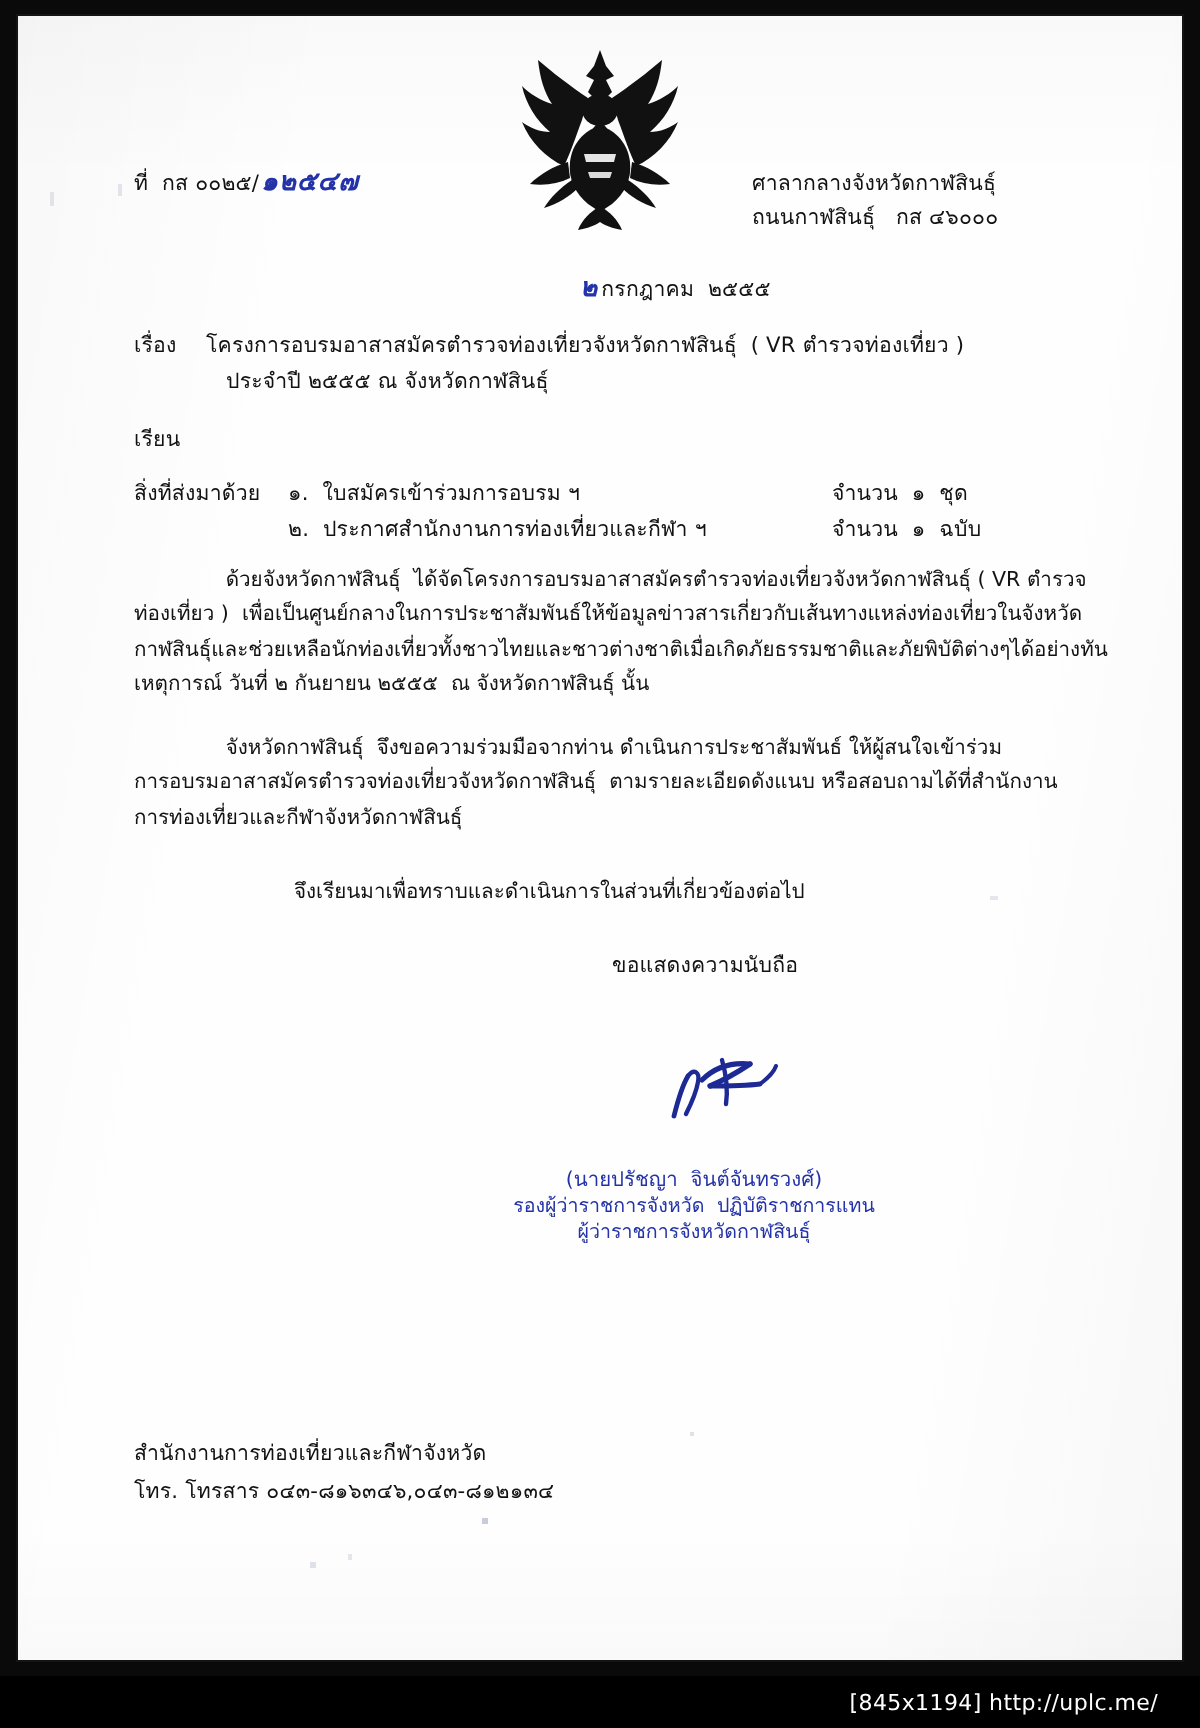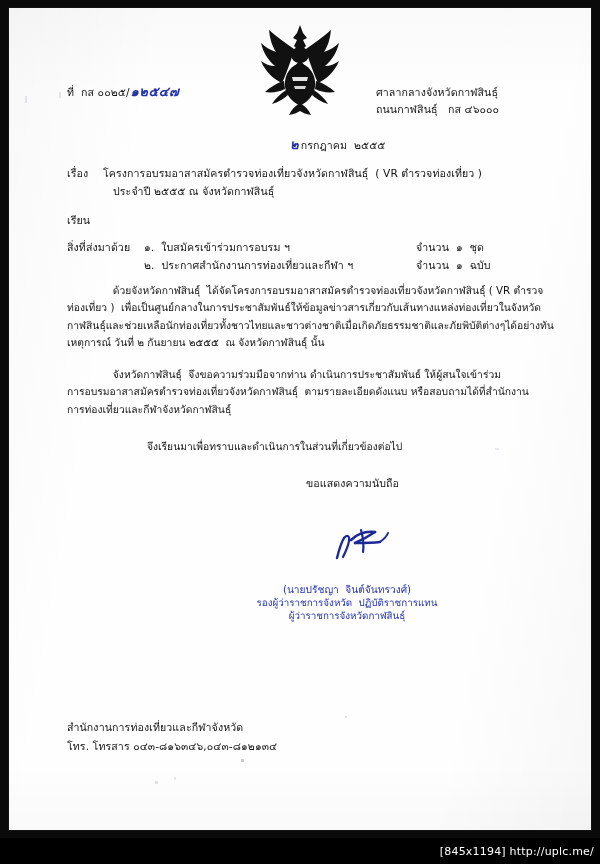"[845x1194] http://uplc.me/" #watermark-text { padding-right: 6px -> 21px }
